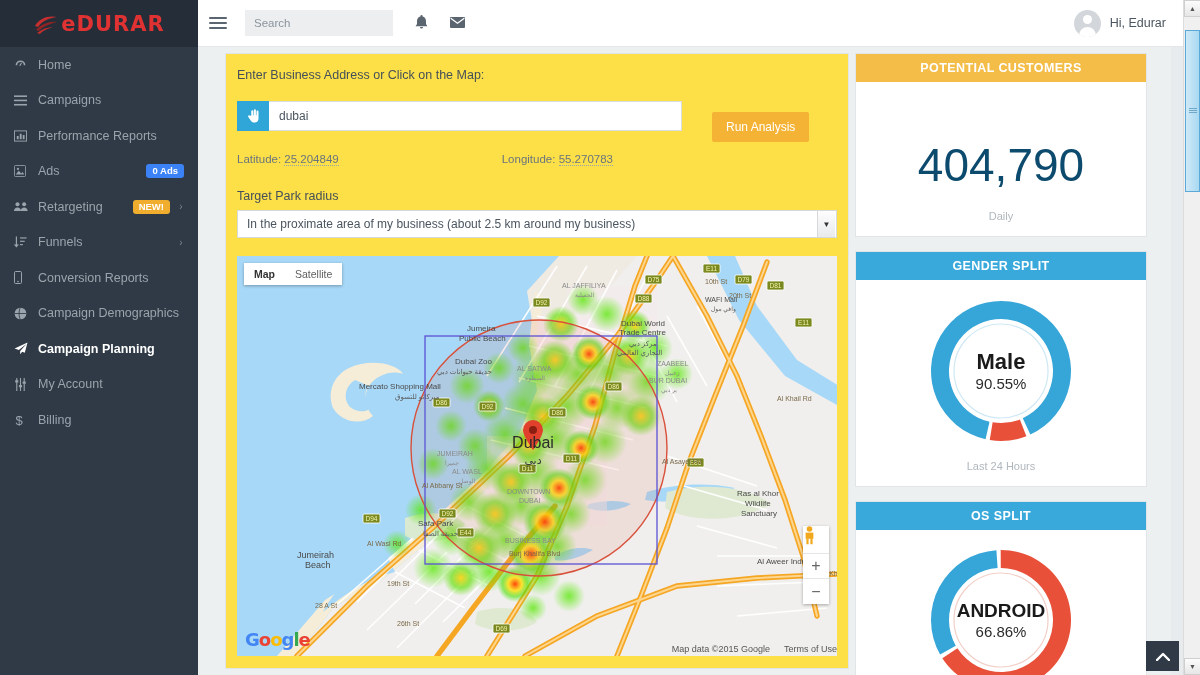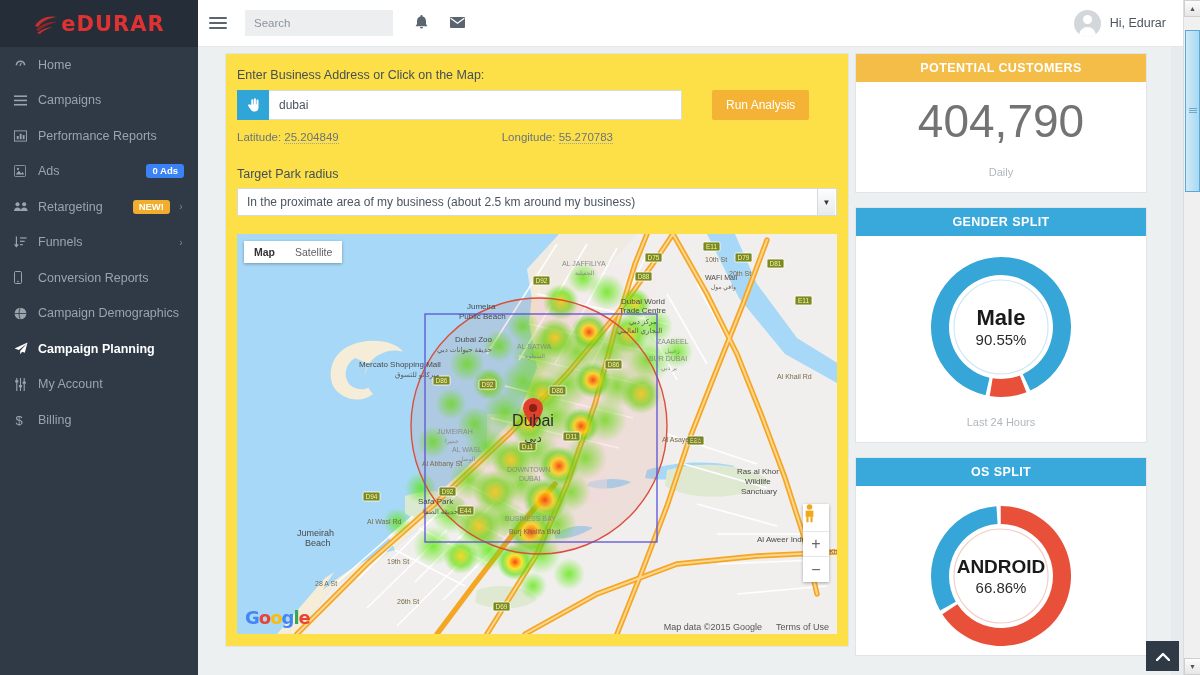"Run Analysis" #run-analysis { margin-top: none -> 22px }
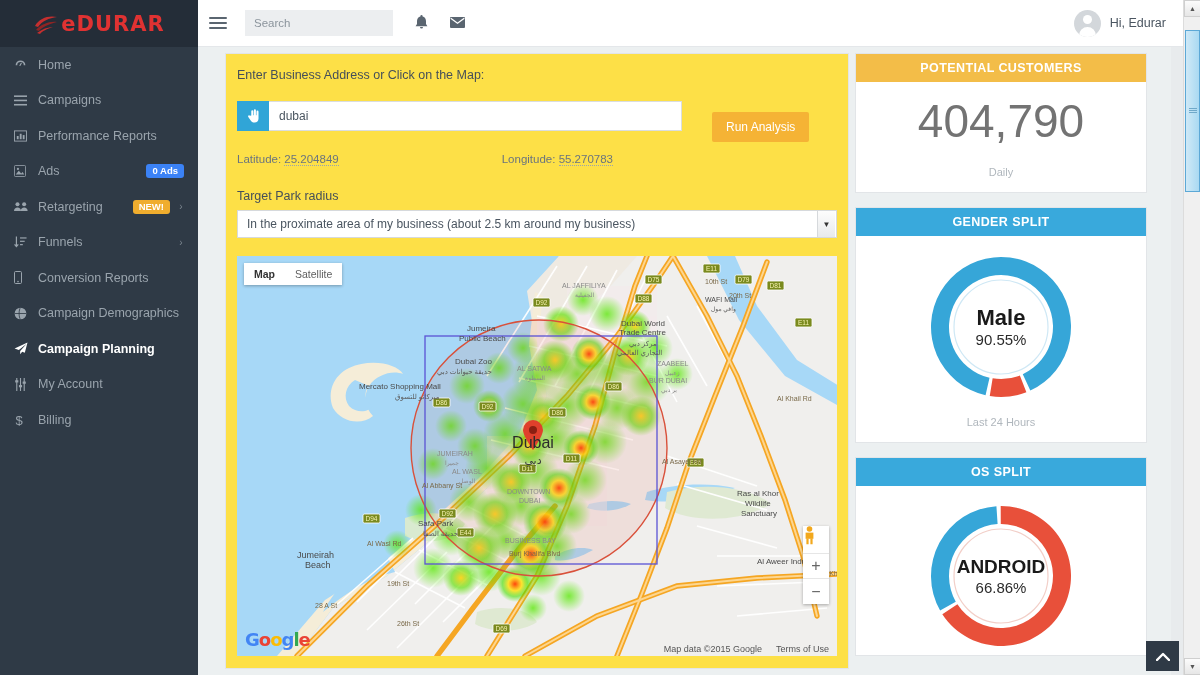"404,790" #pc-number { color: #737373 -> #0c4a6e; margin-top: none -> 44px }
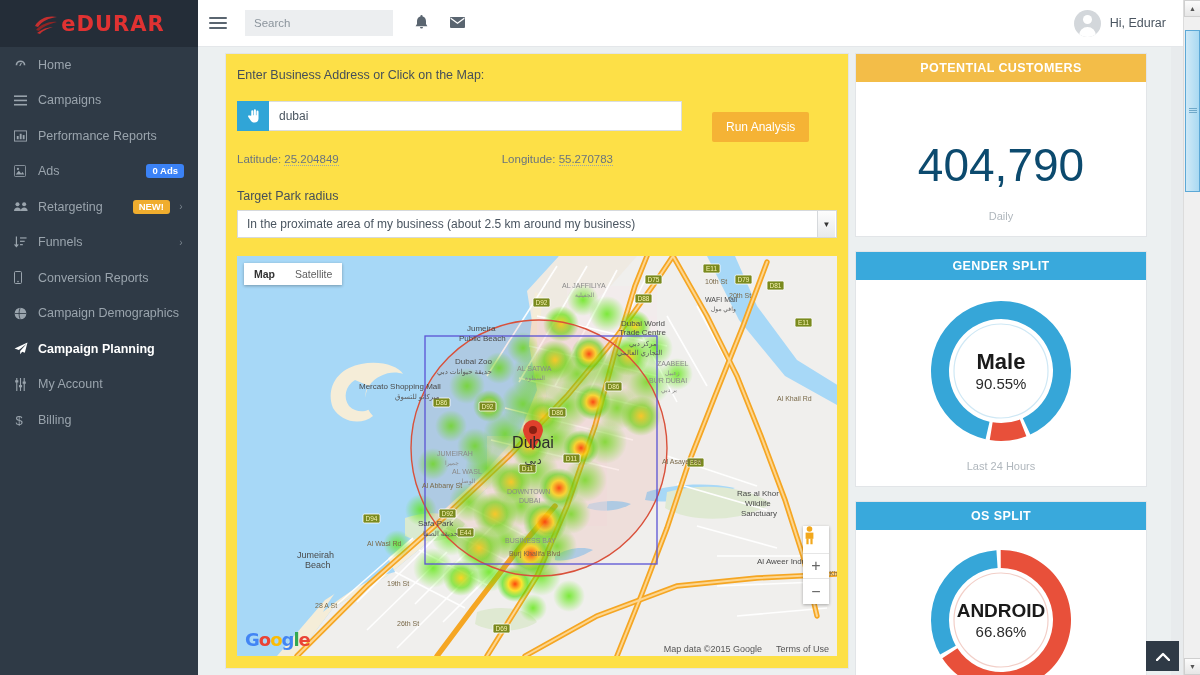"Map data ©2015 Google" #map-attr { right: 8px -> 0 }
